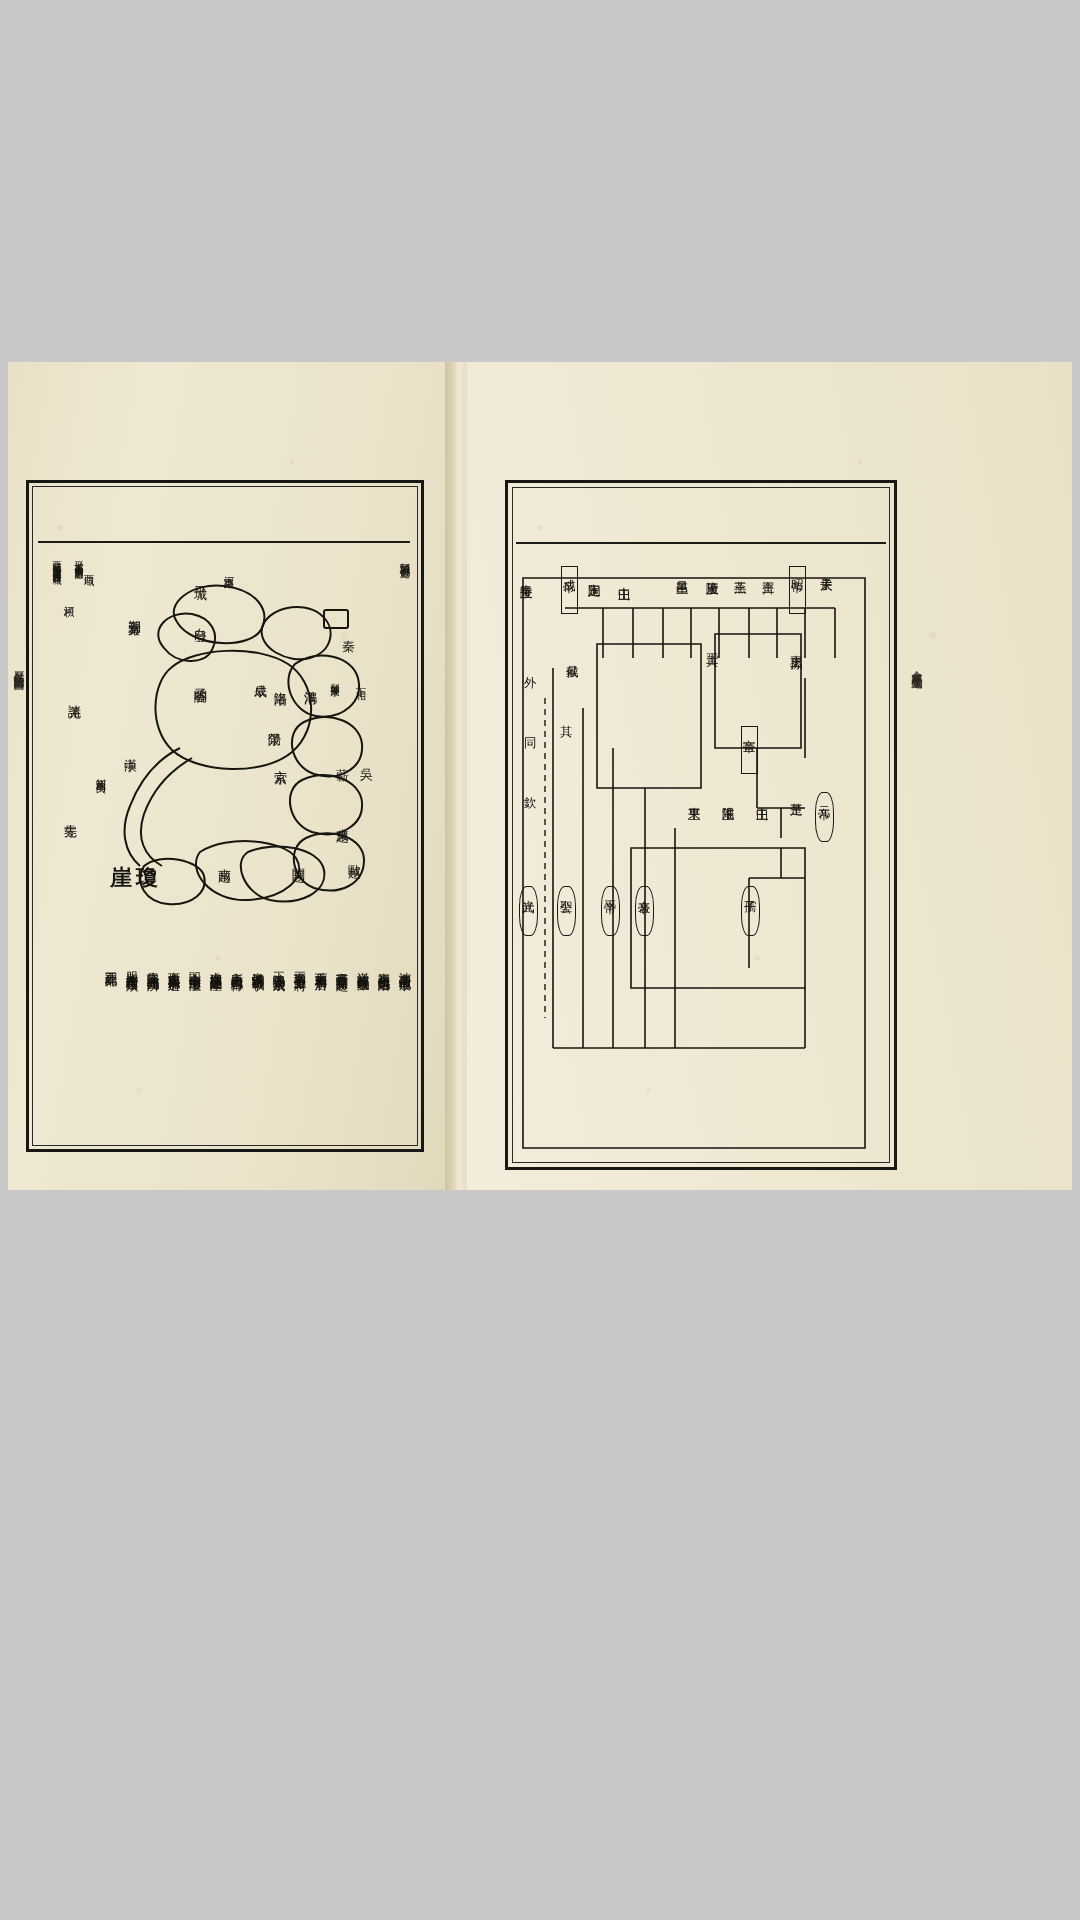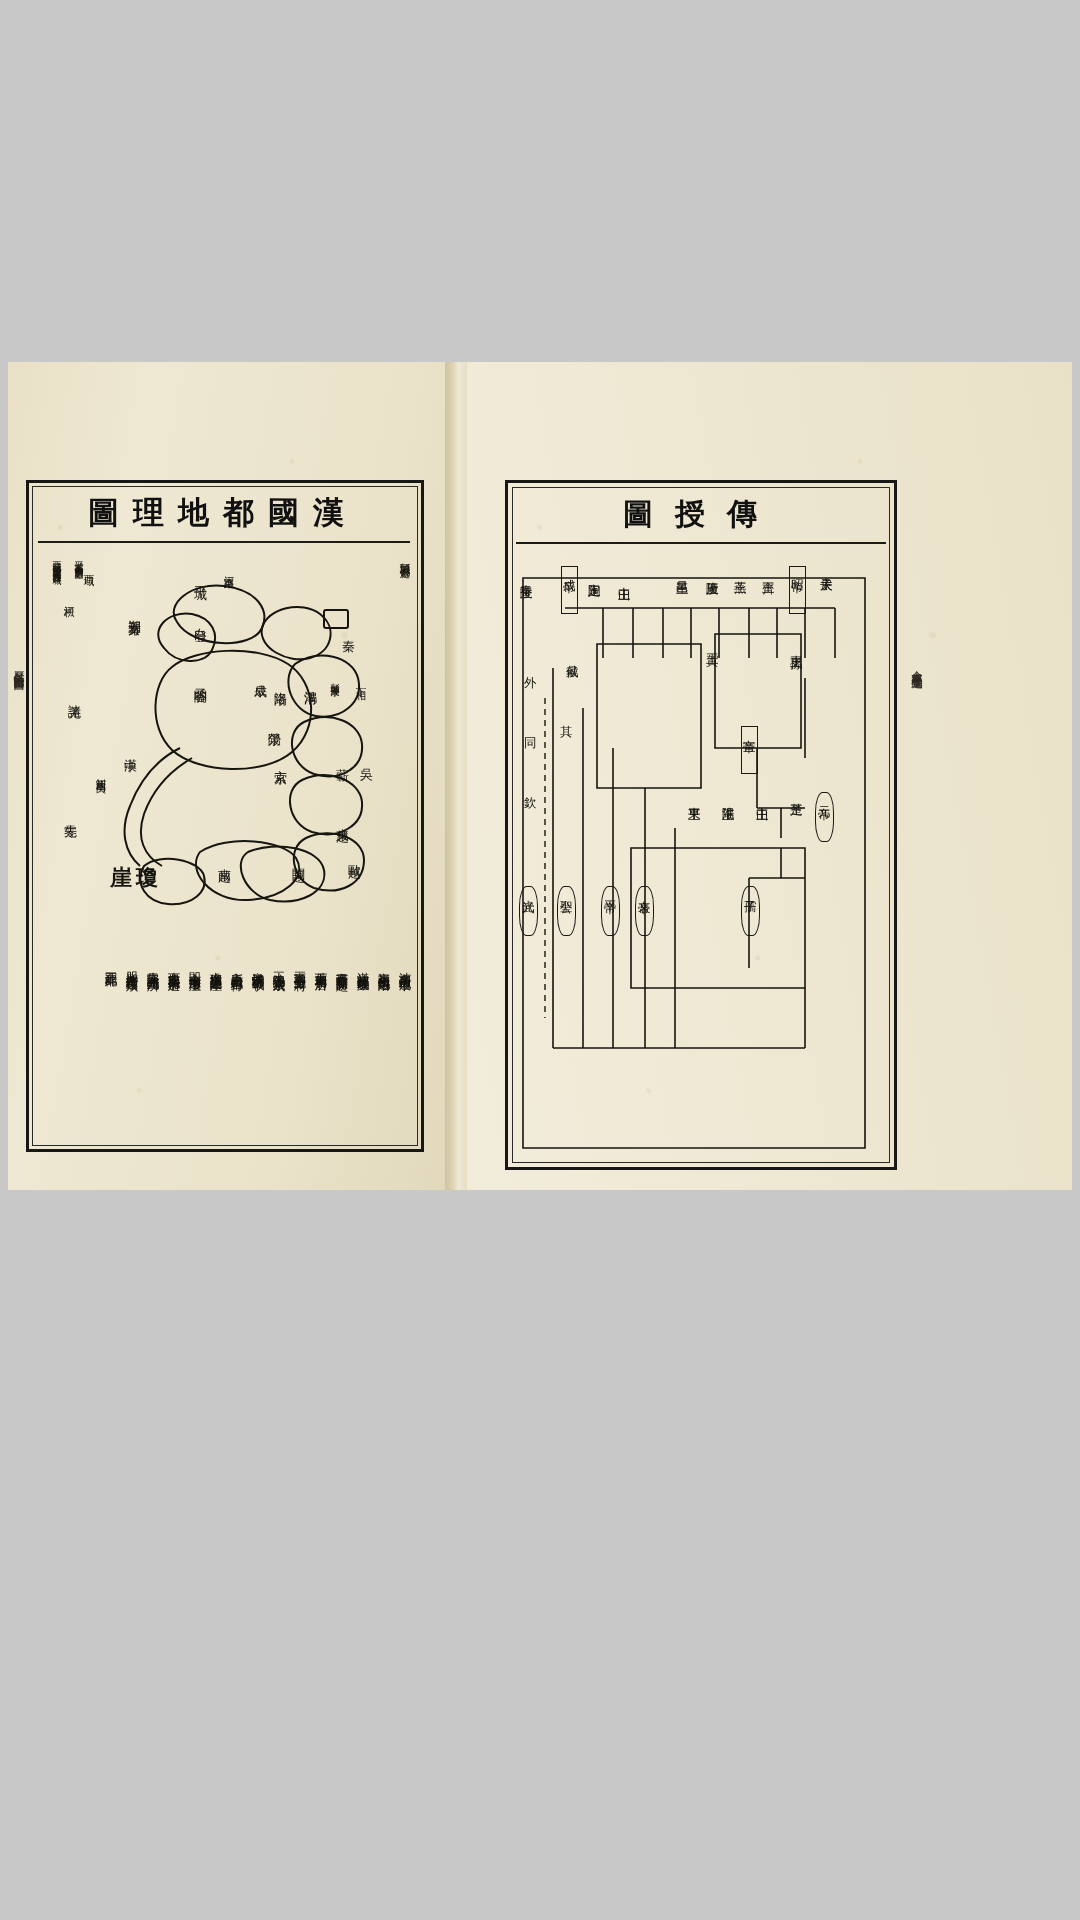"漢國都地理圖" div { html: <div> <div>漢國都地理圖</div> </div> -> none }
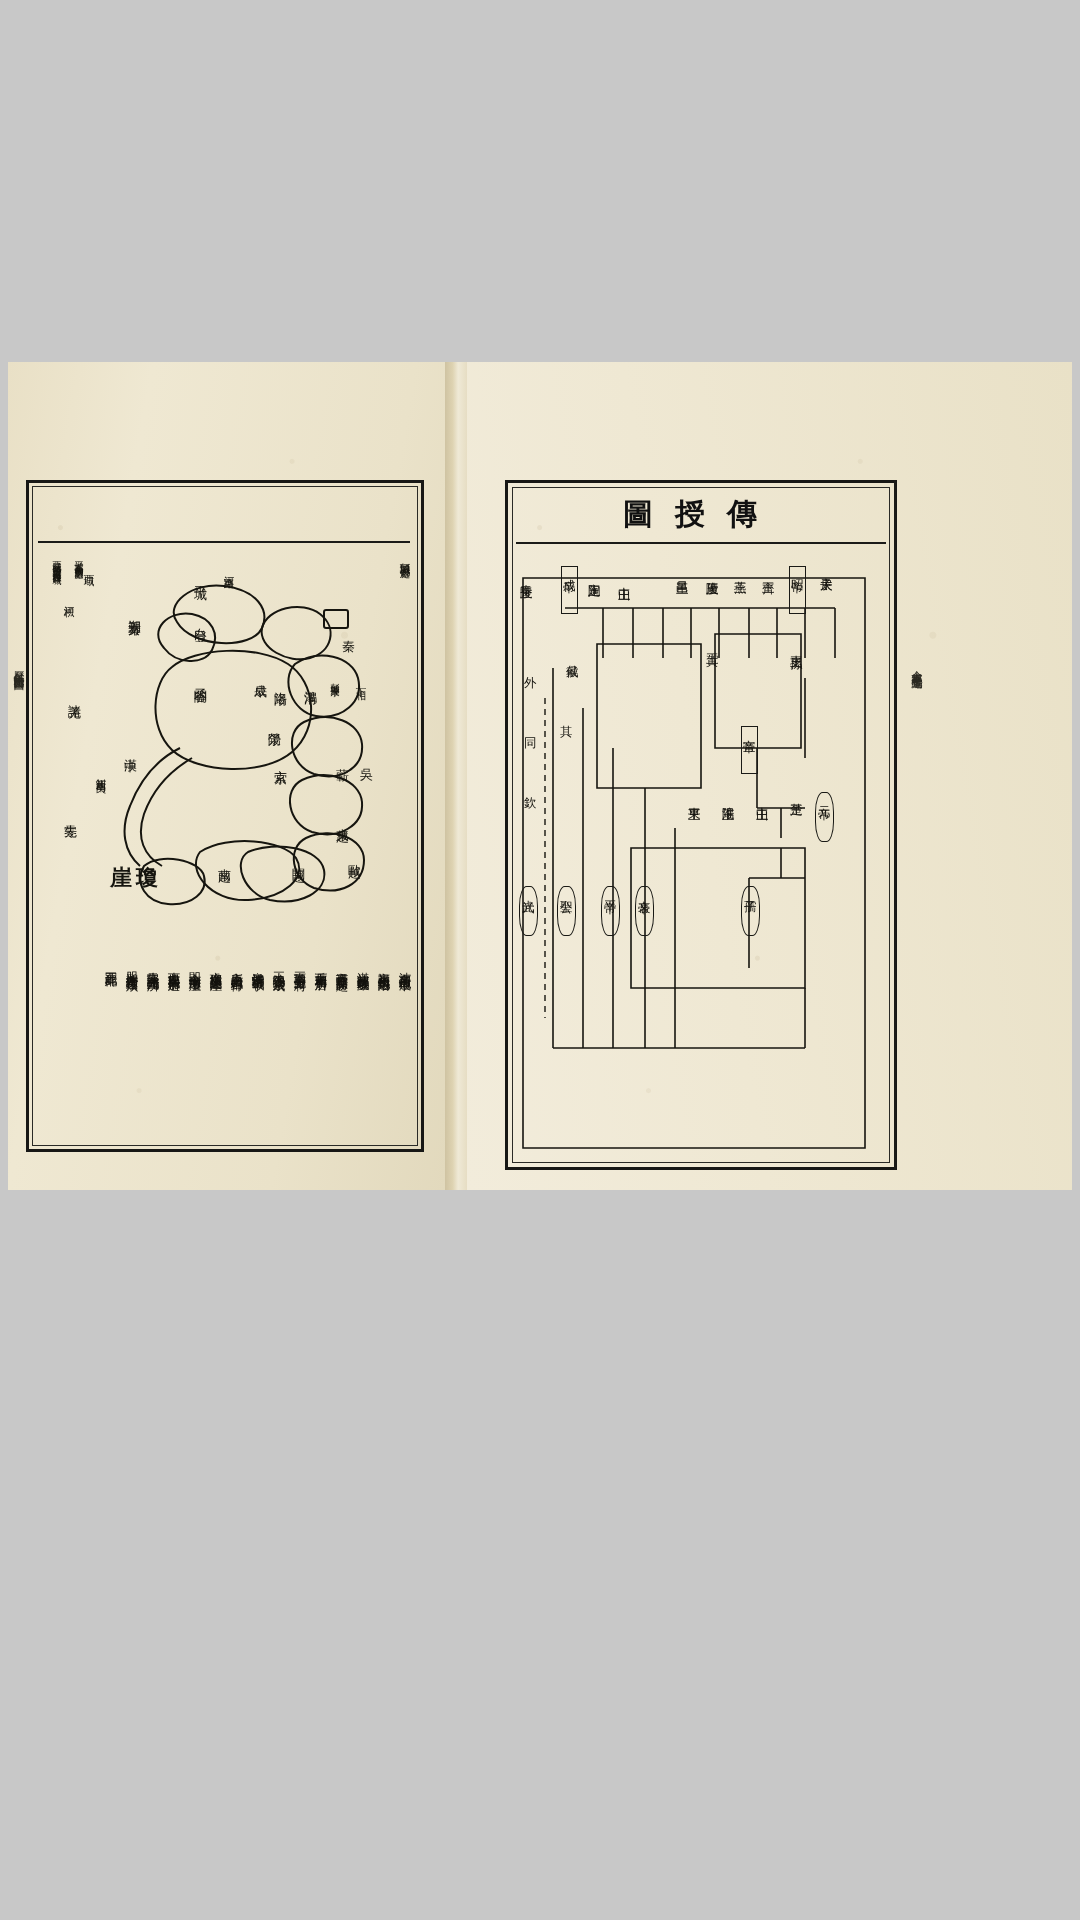"傳授圖" div { html: <div> <div>傳授圖</div> </div> -> none }
